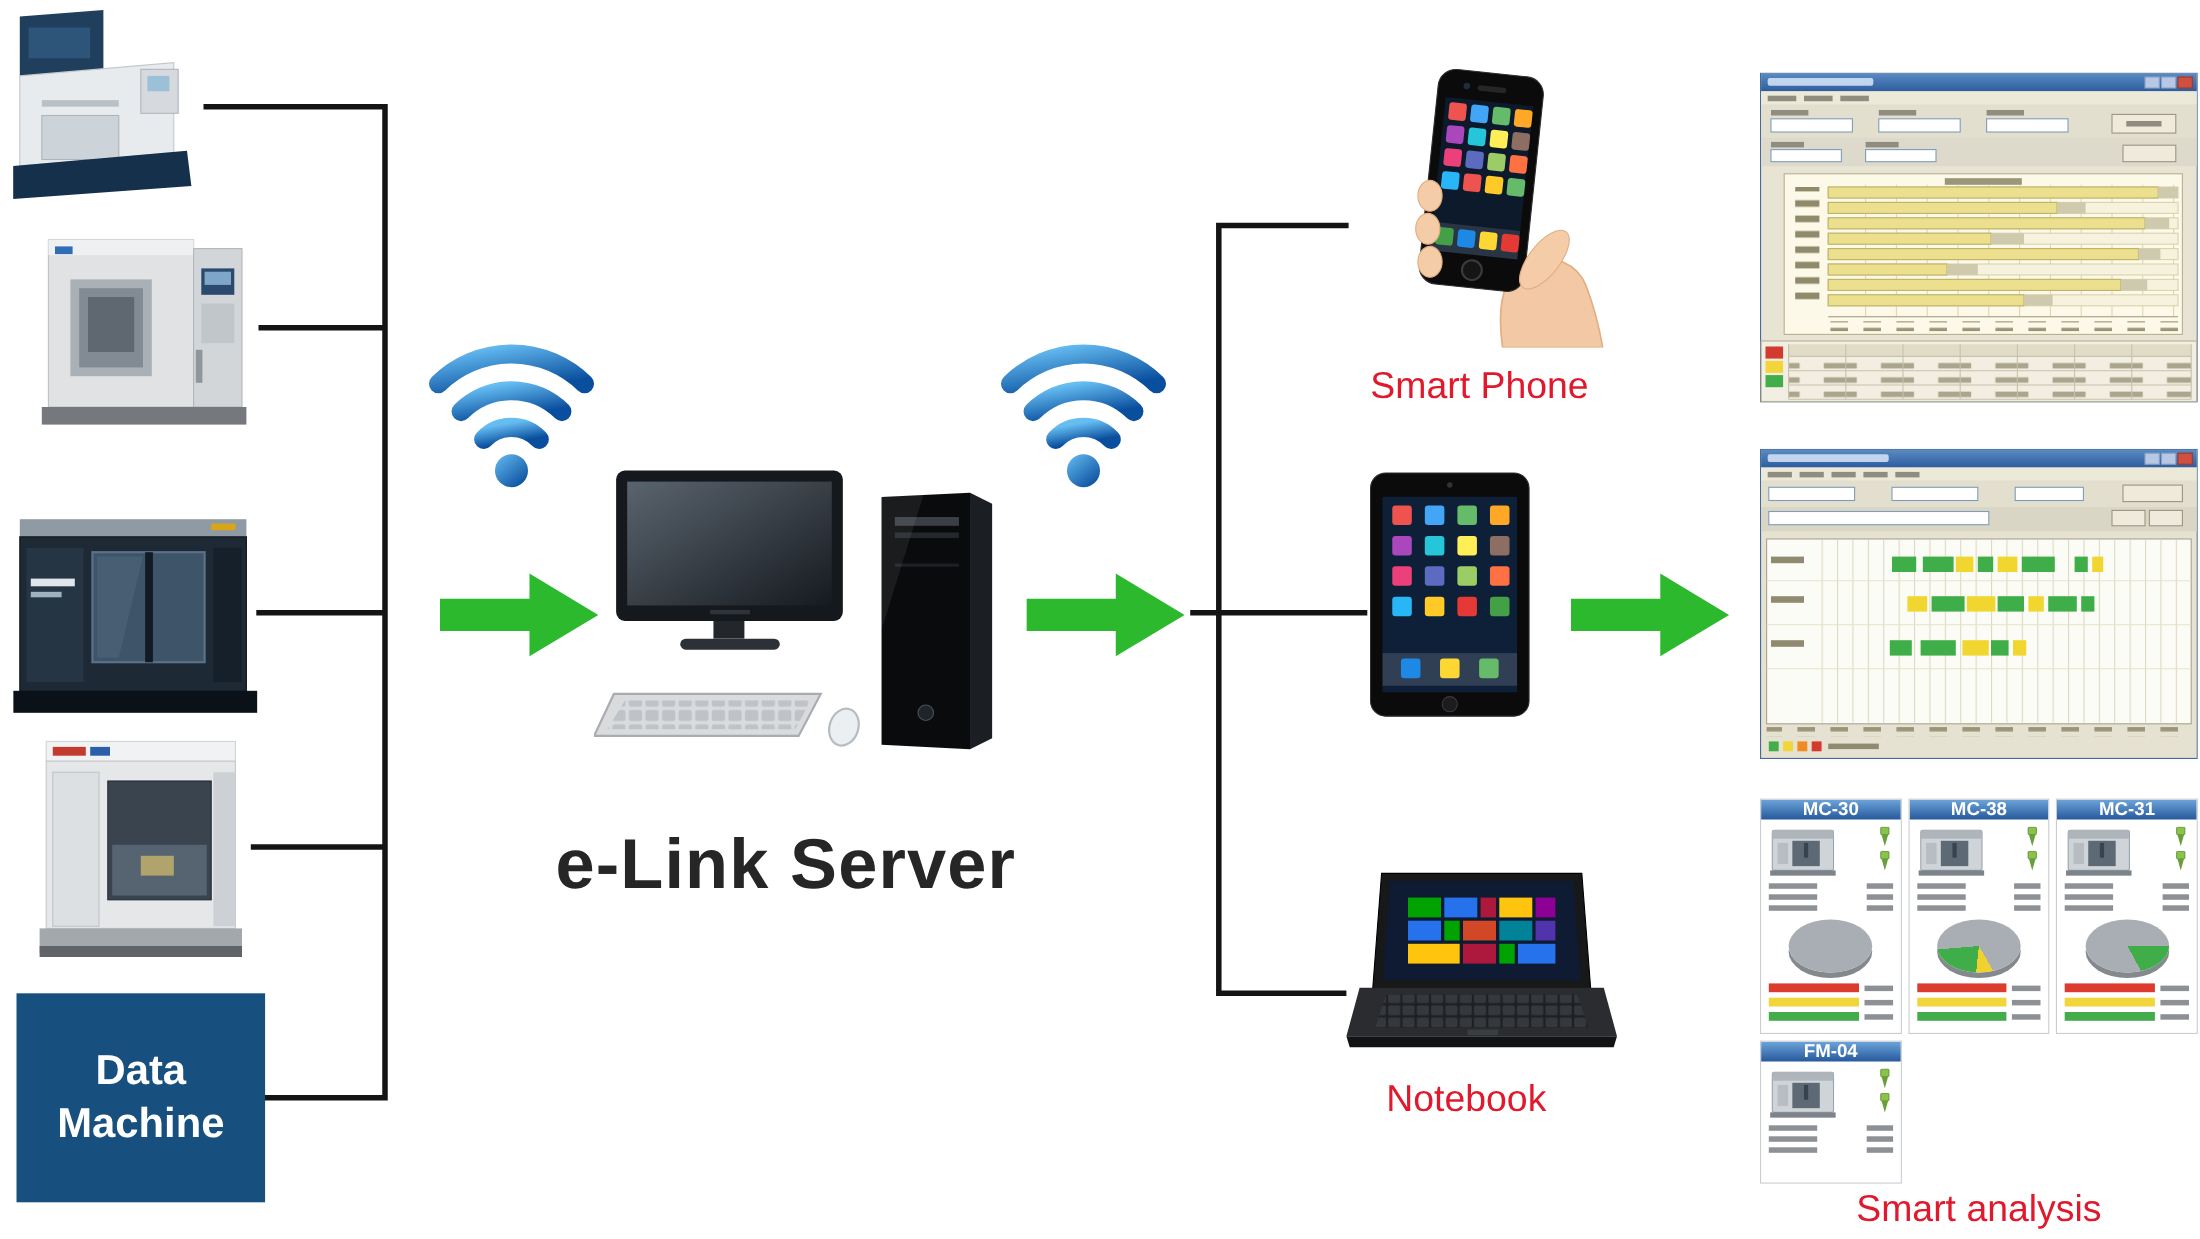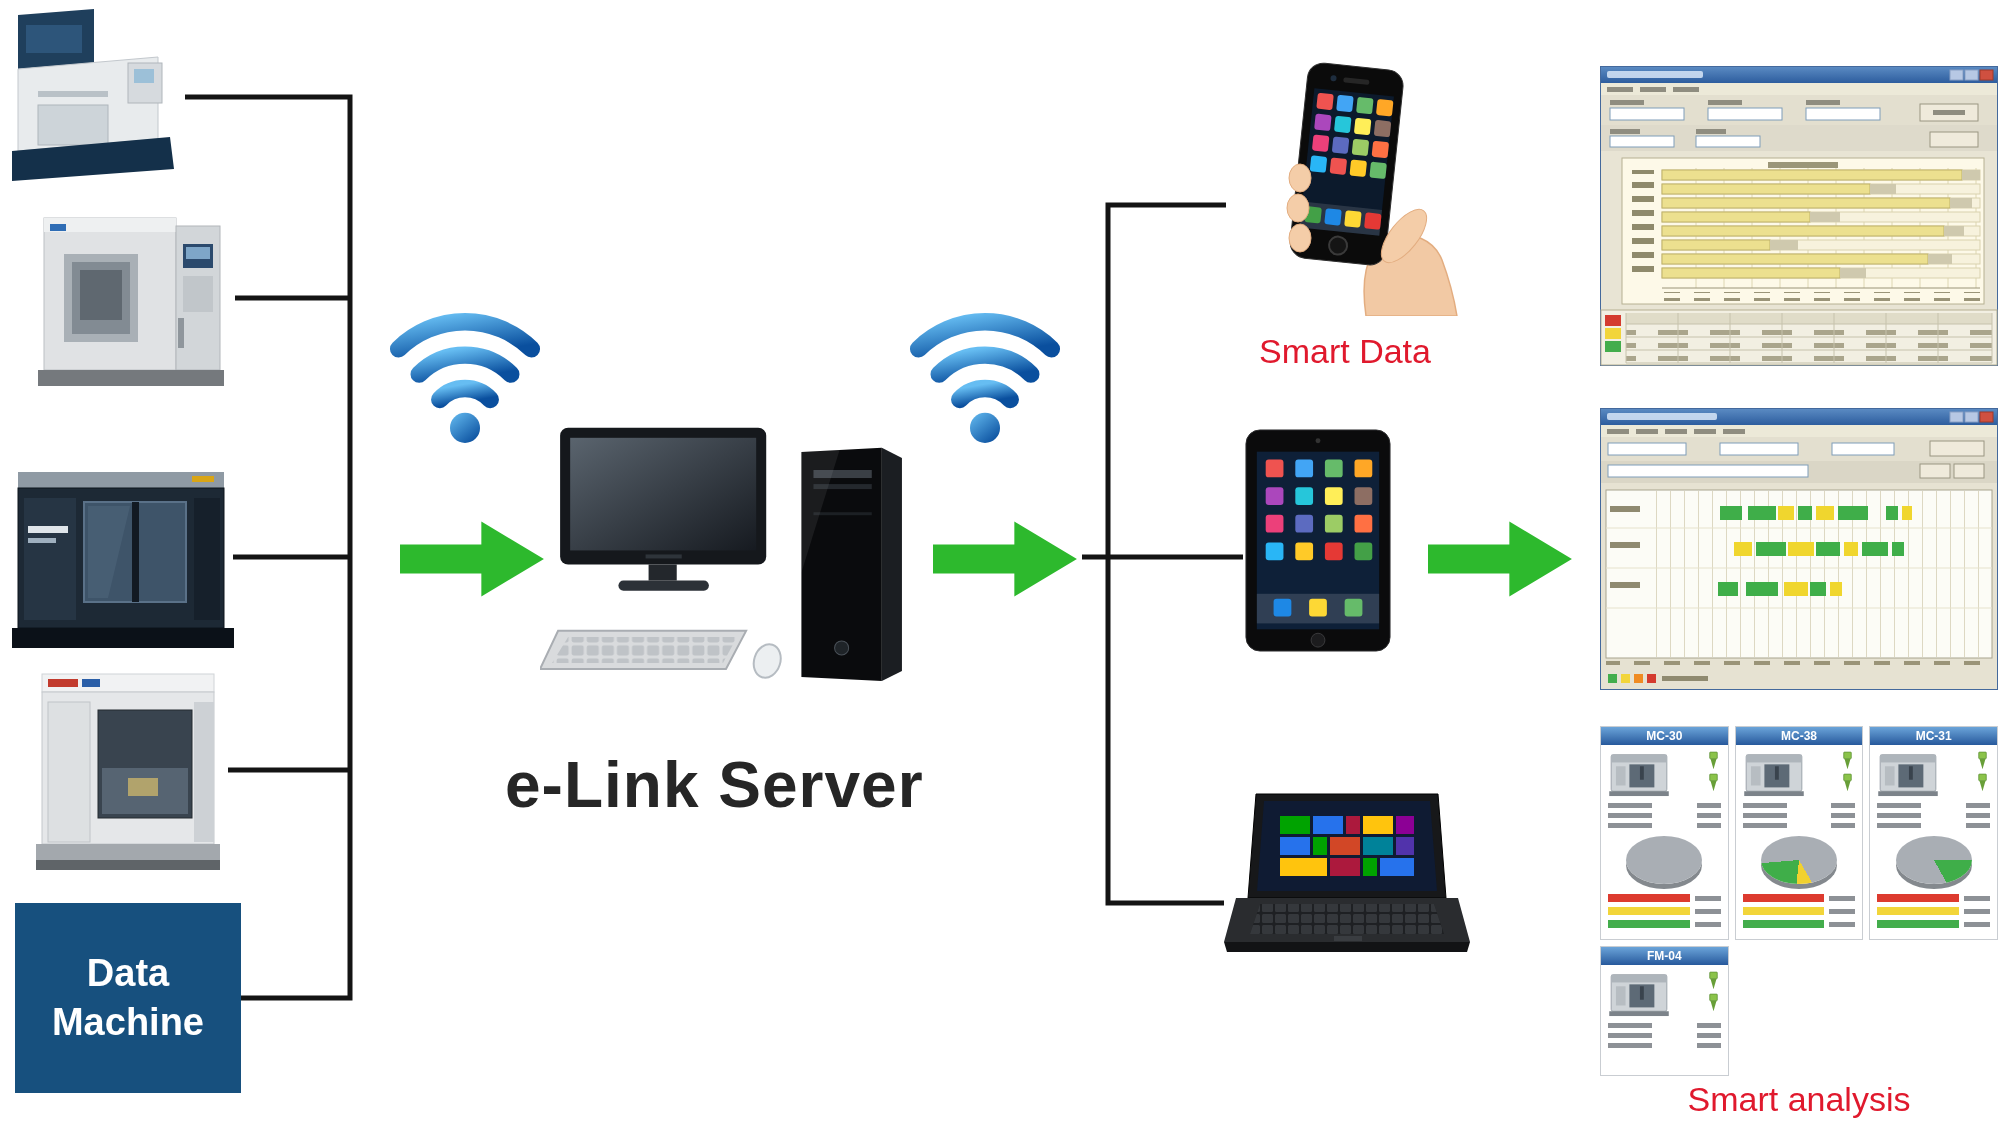"Smart Data" div.red-label { text: Data -> Phone }
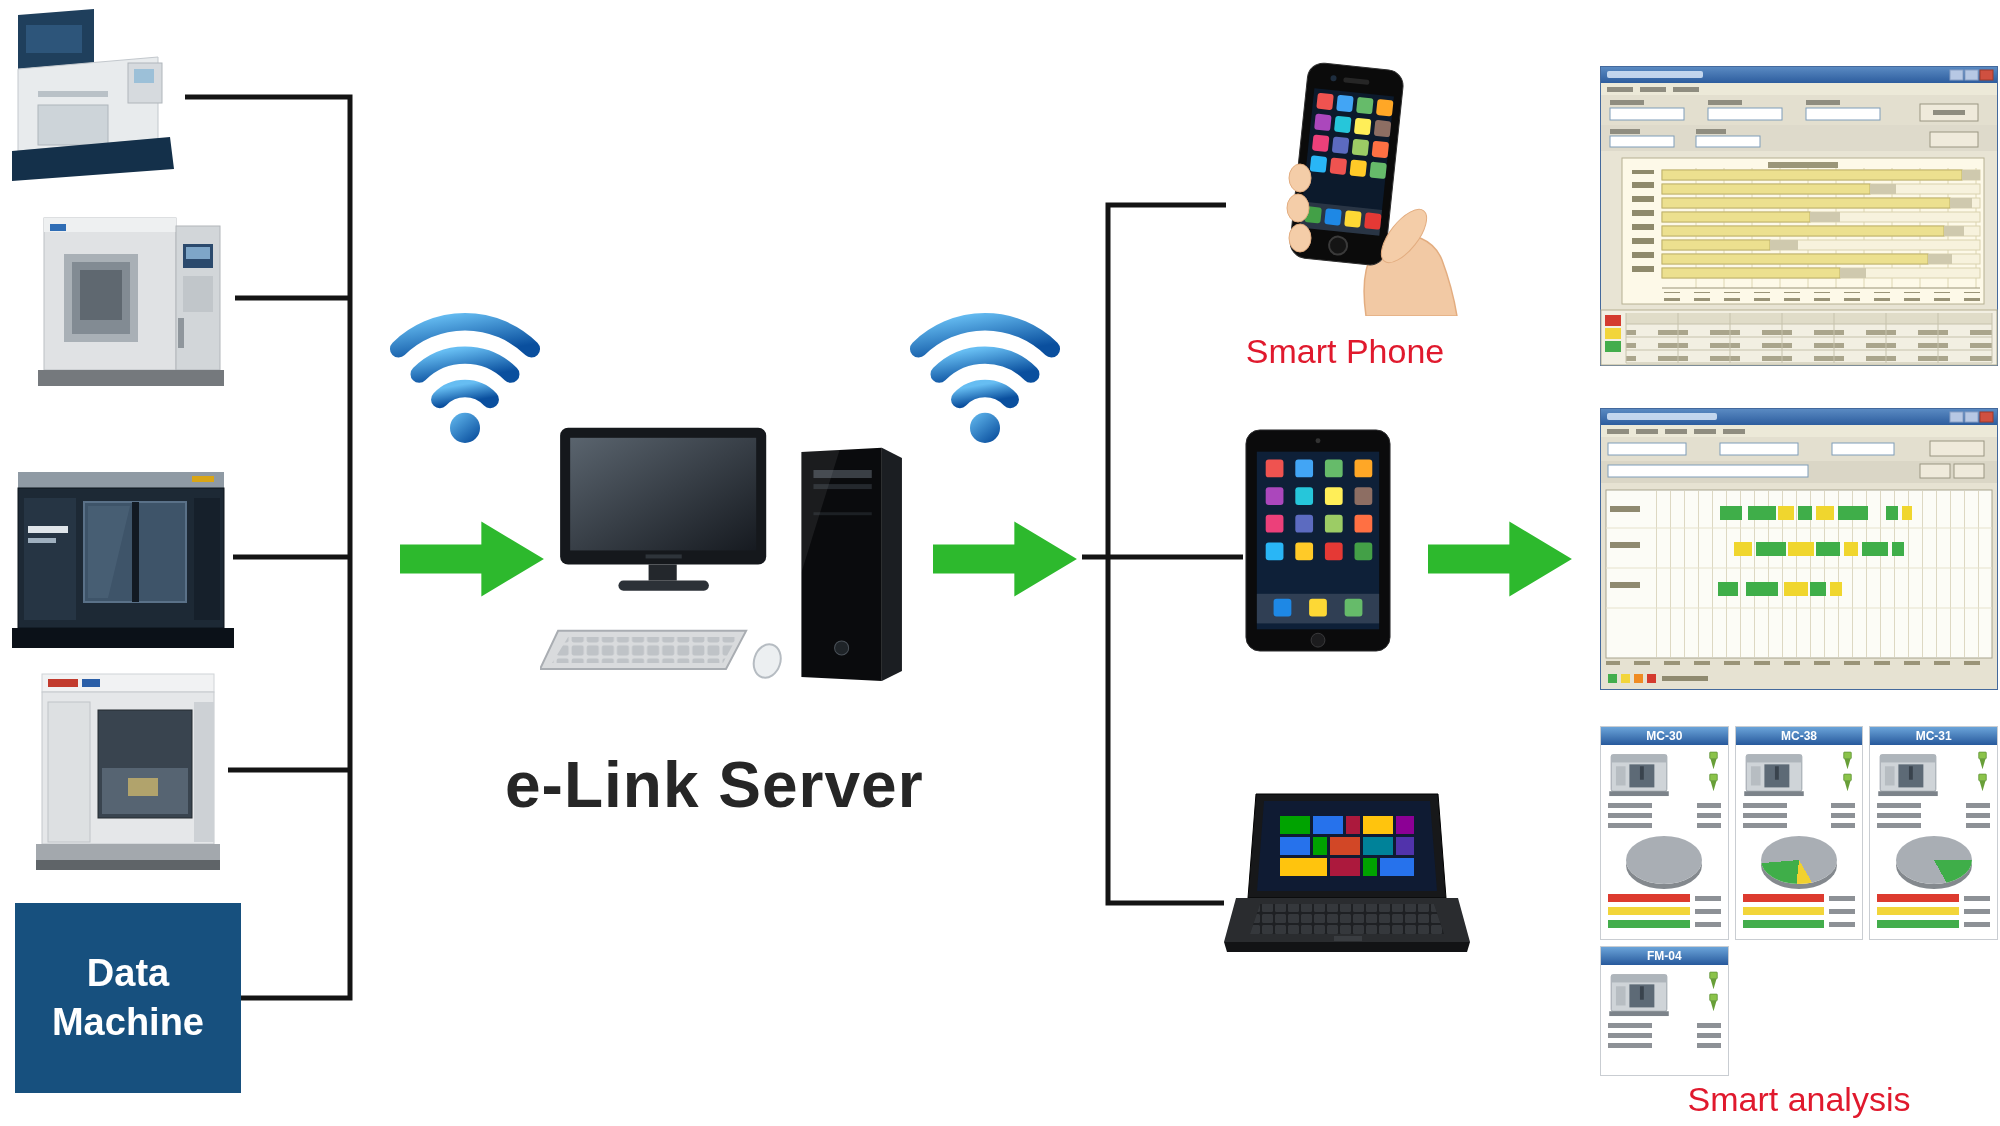"MC-30" .tile-header { font-size: 12px -> 17px }
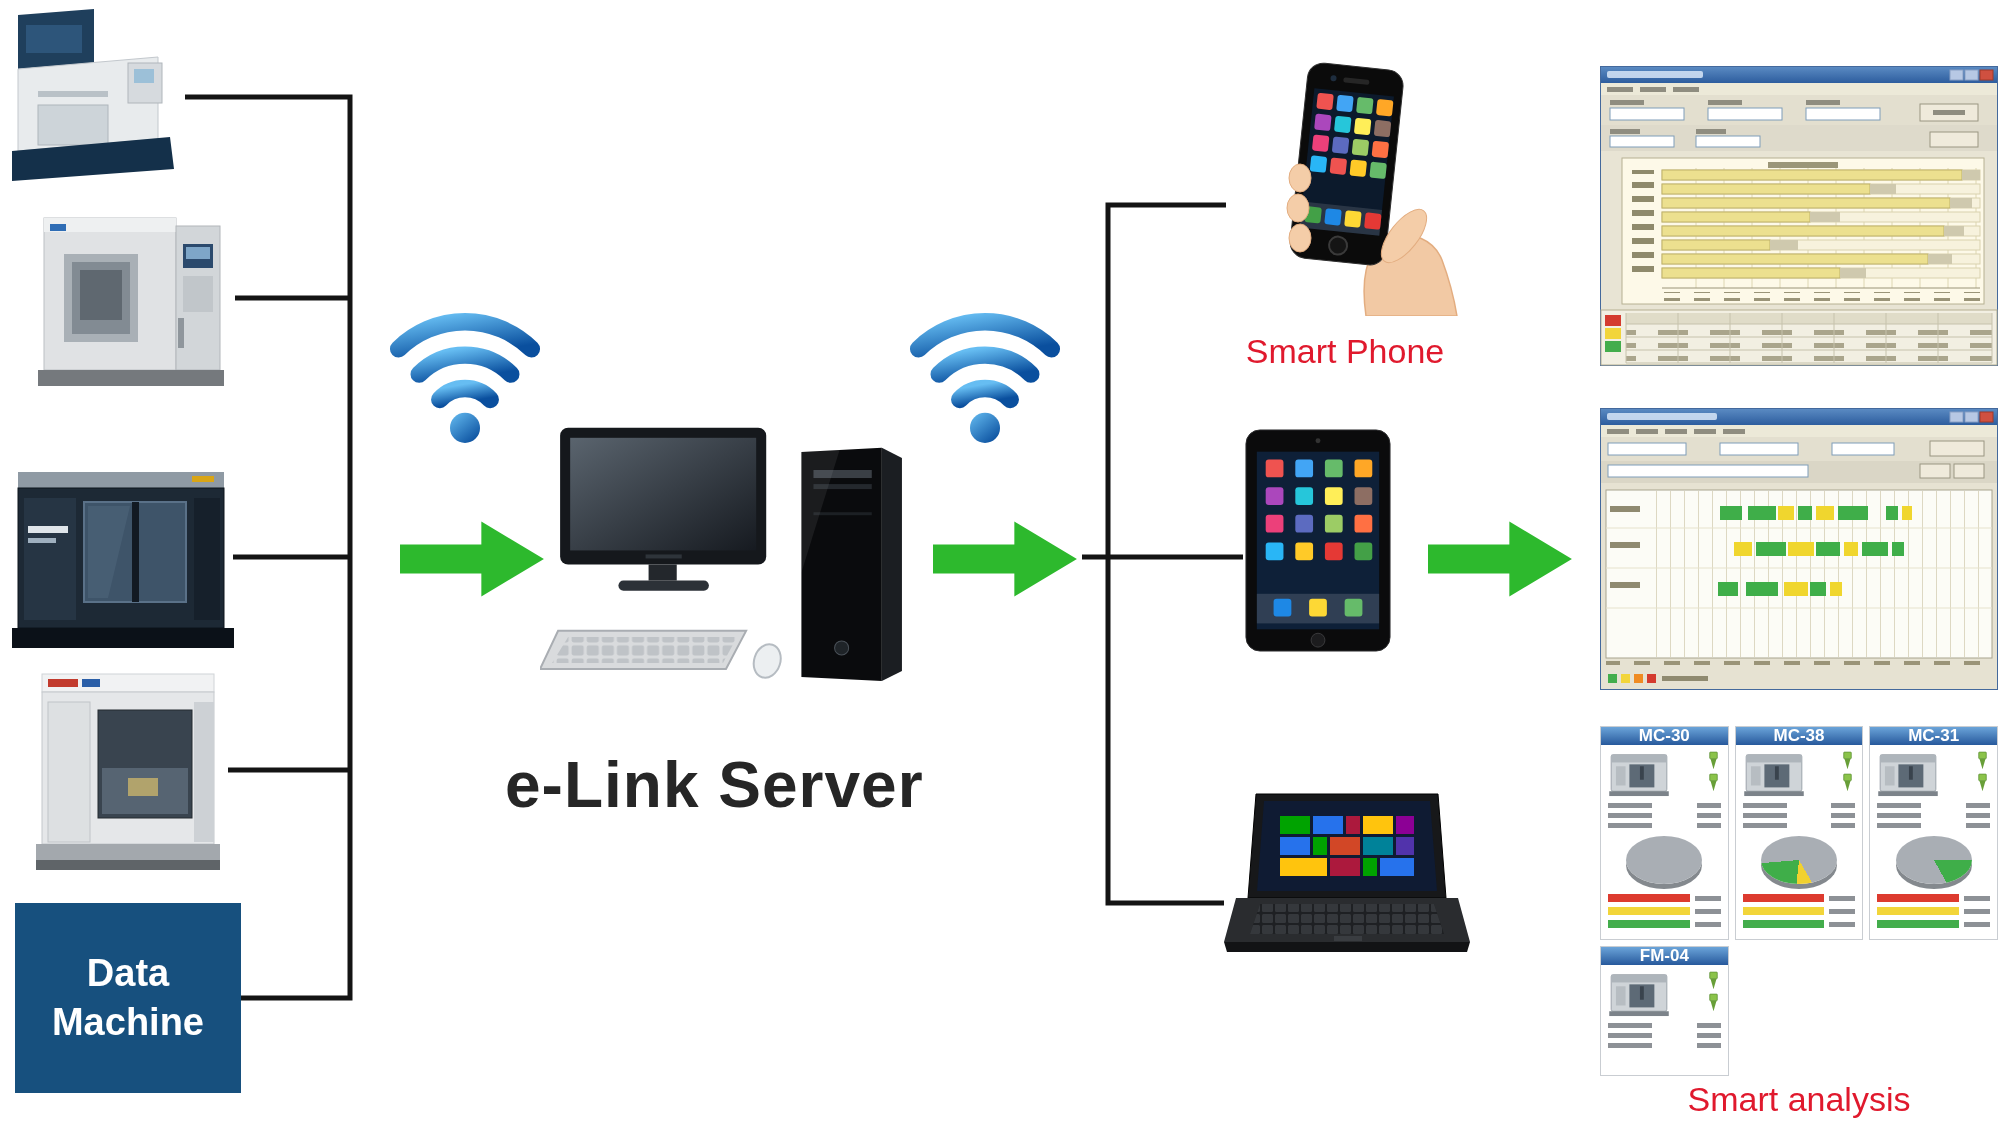"Notebook" div.red-label { html: none -> <div>Notebook</div> }
